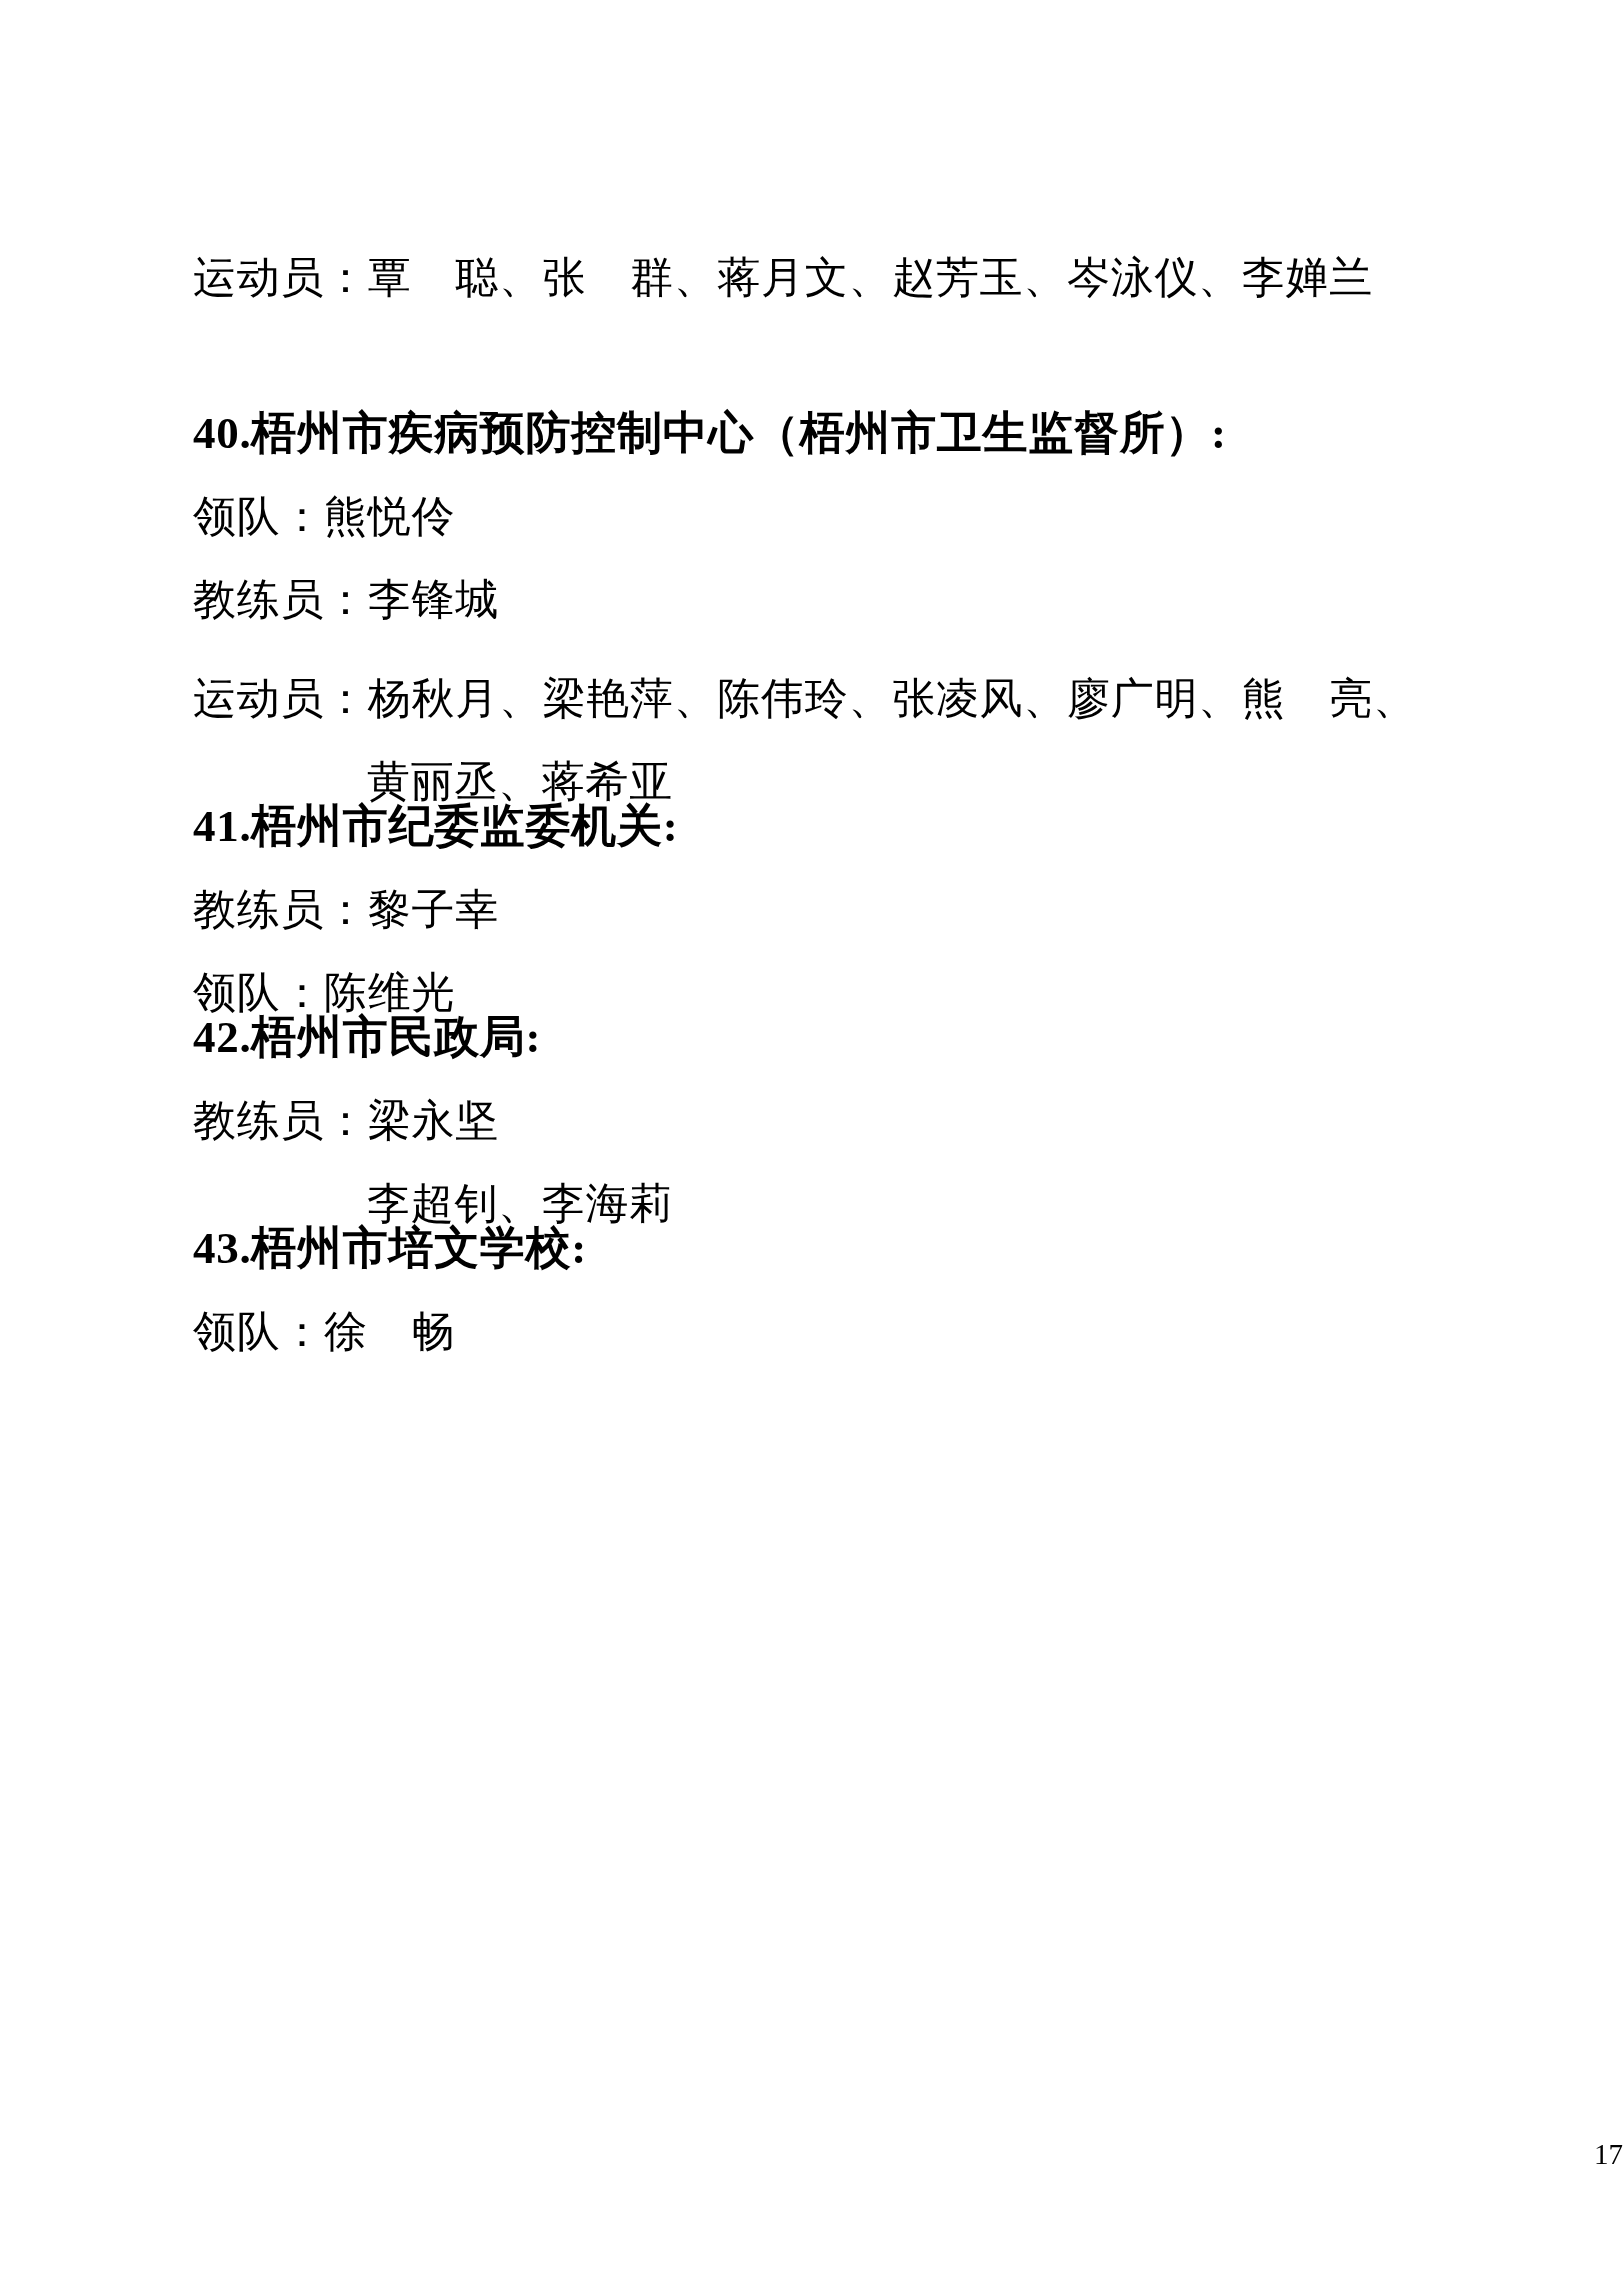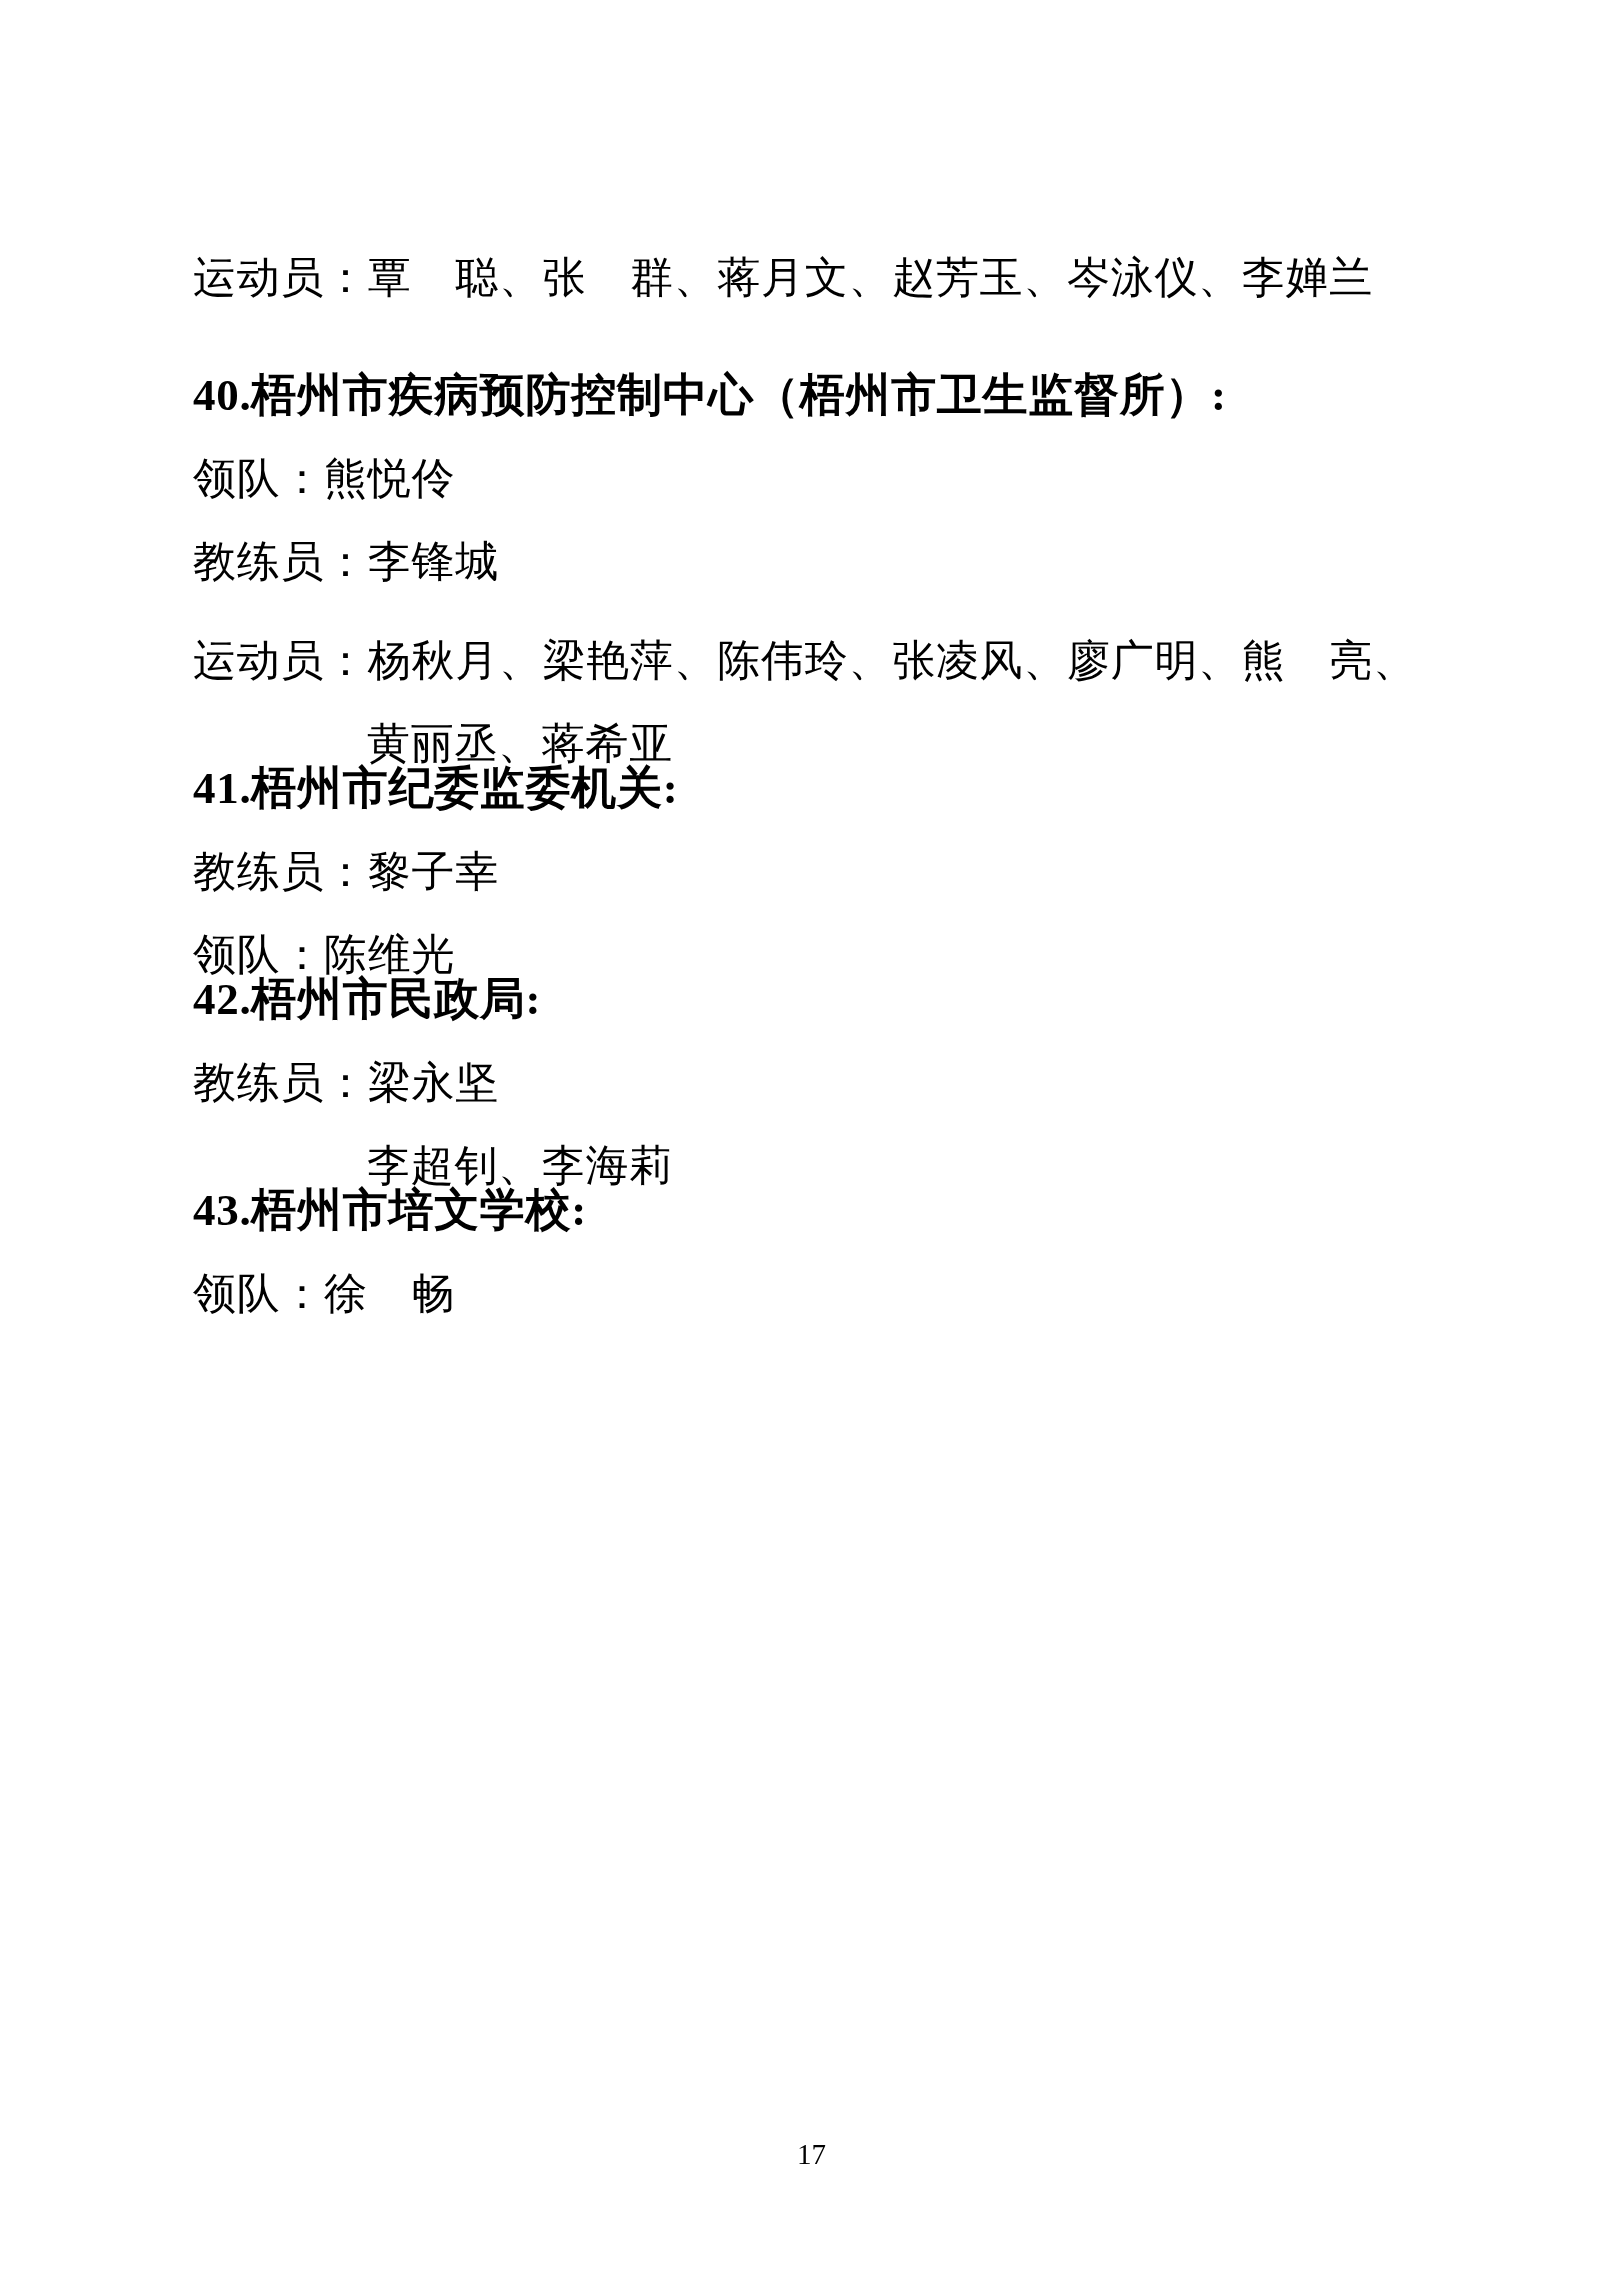"40.梧州市疾病预防控制中心（梧州市卫生监督所）:" .heading-first { margin-top: 73px -> 111px }
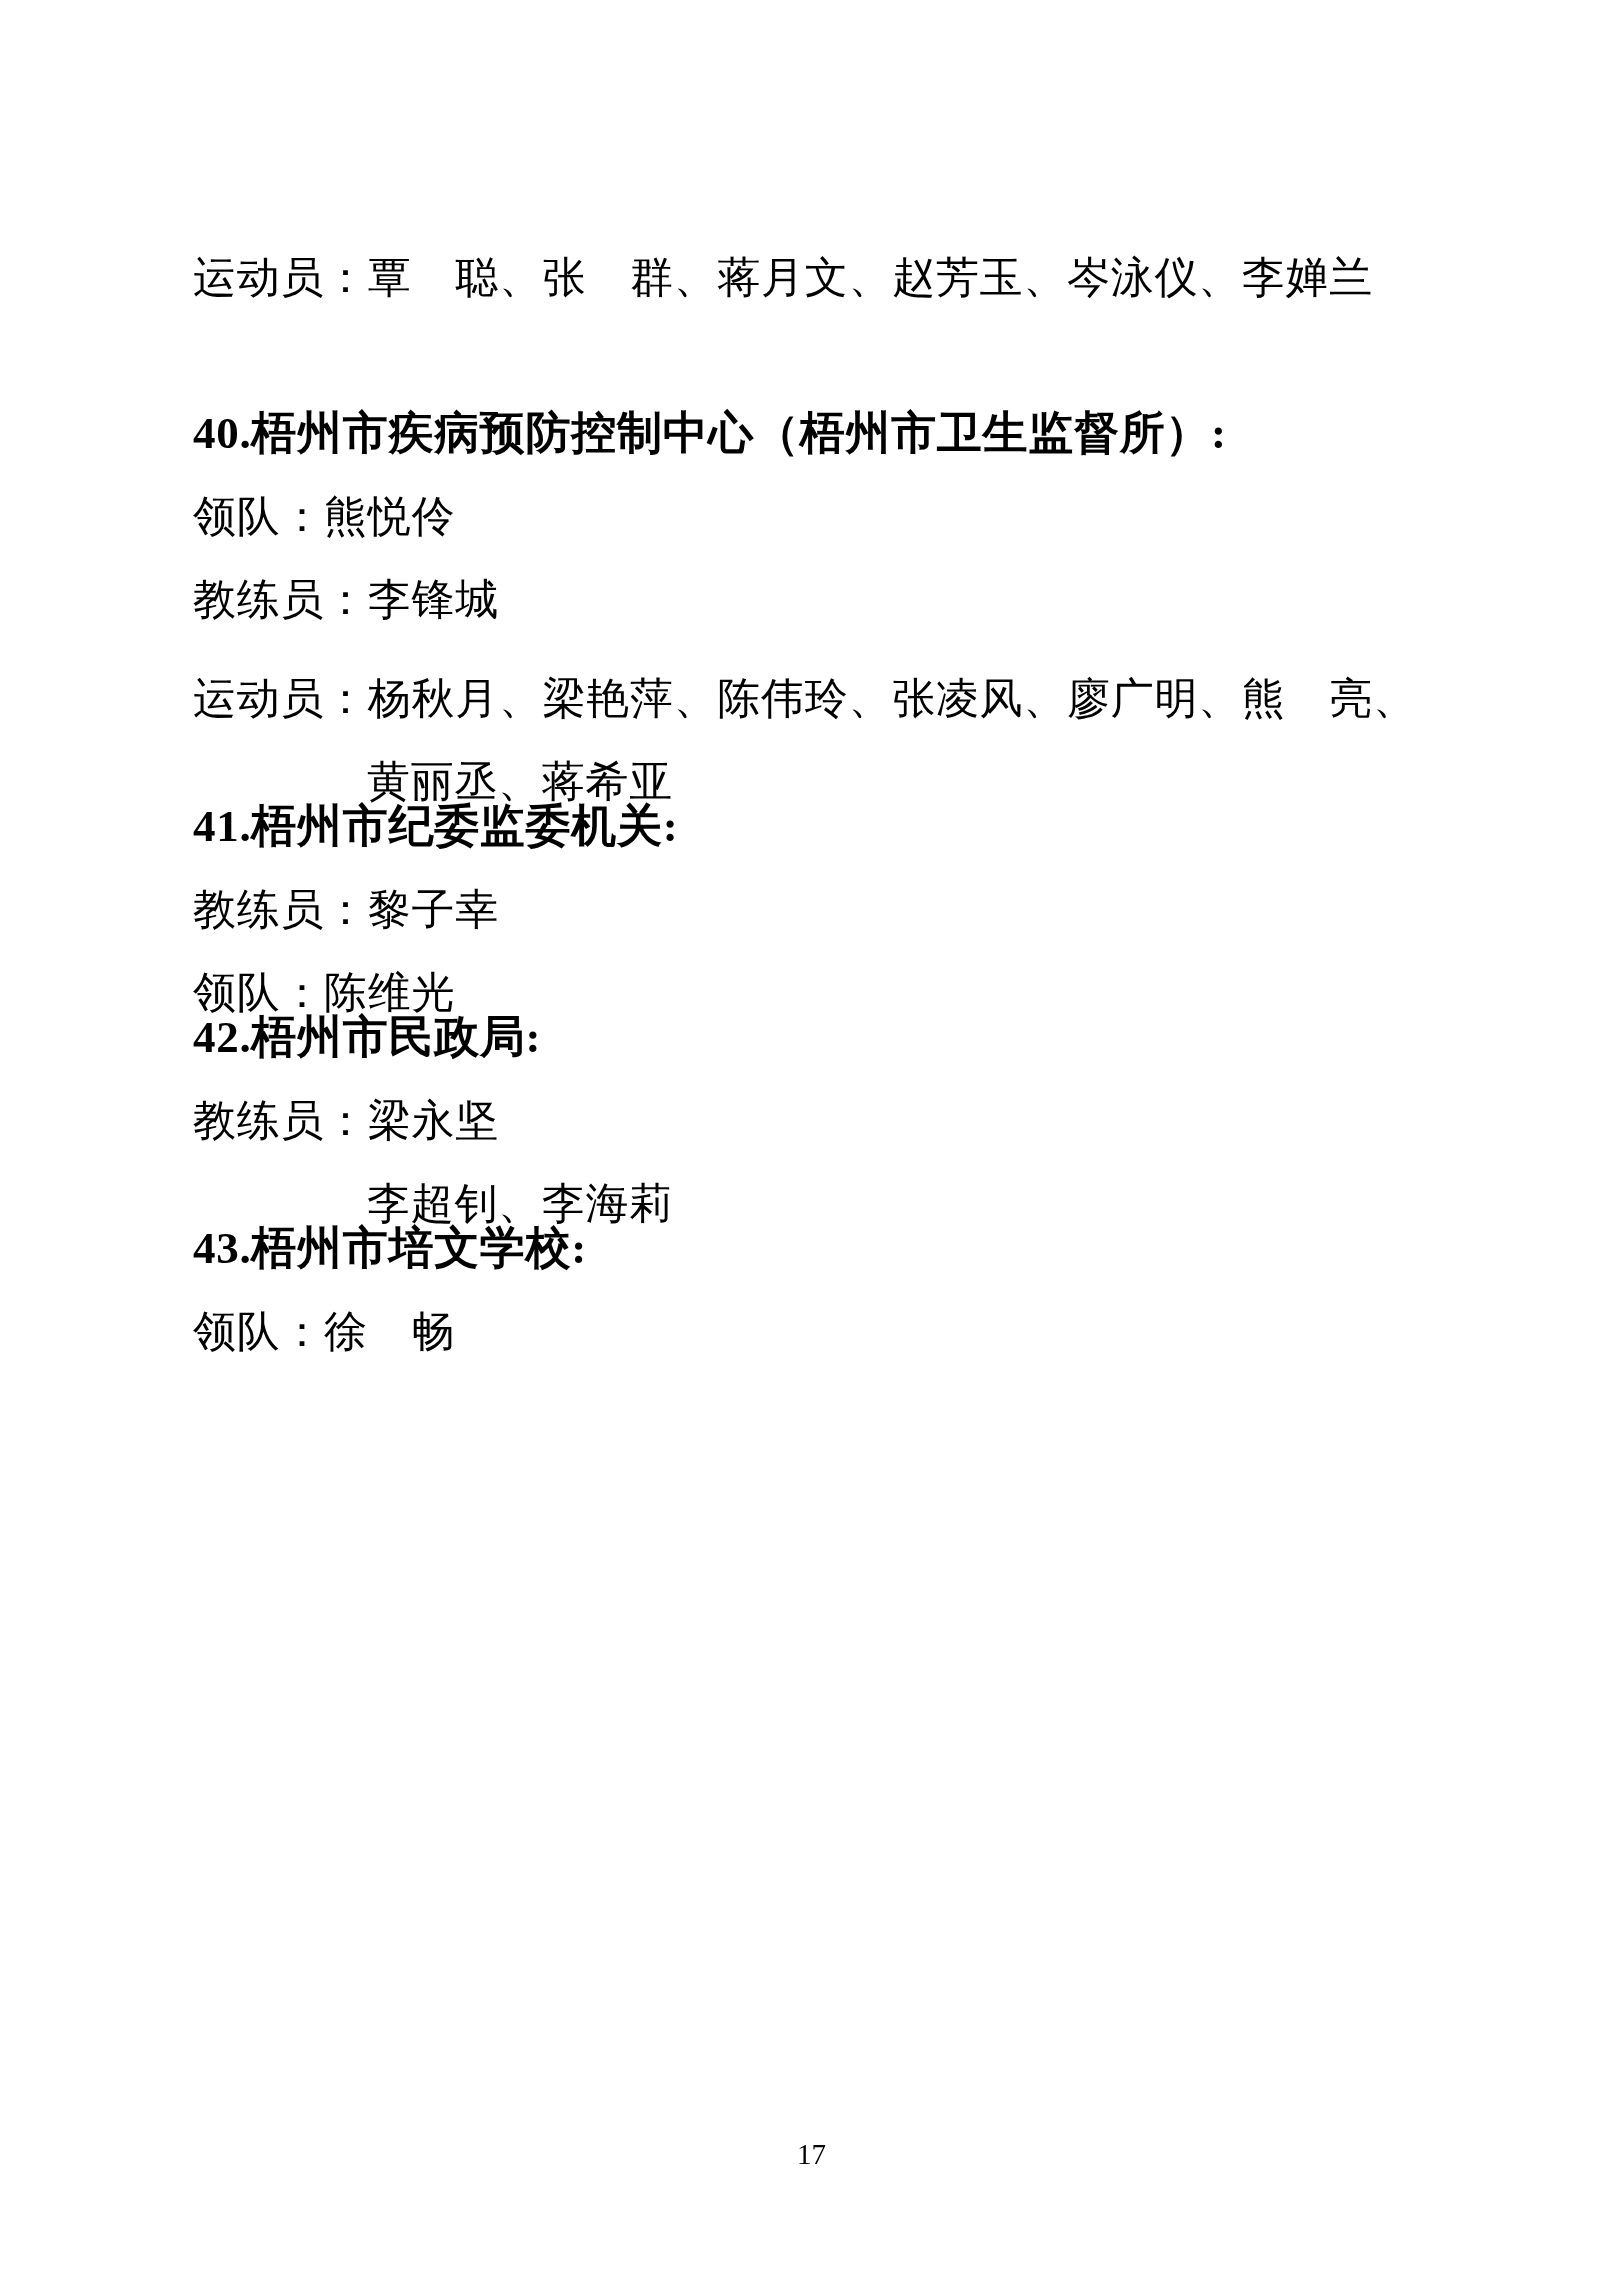"17" .page-number { text-align: center -> right }
